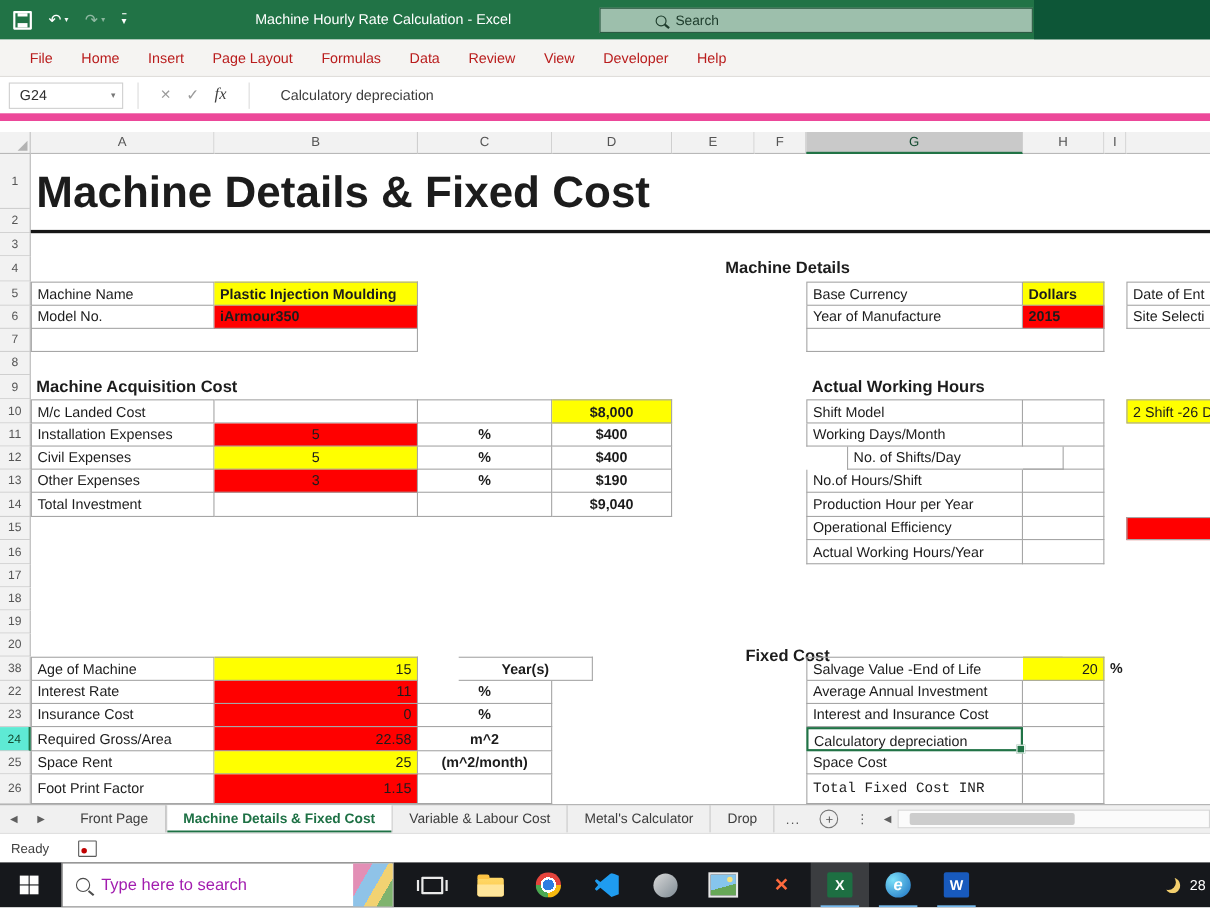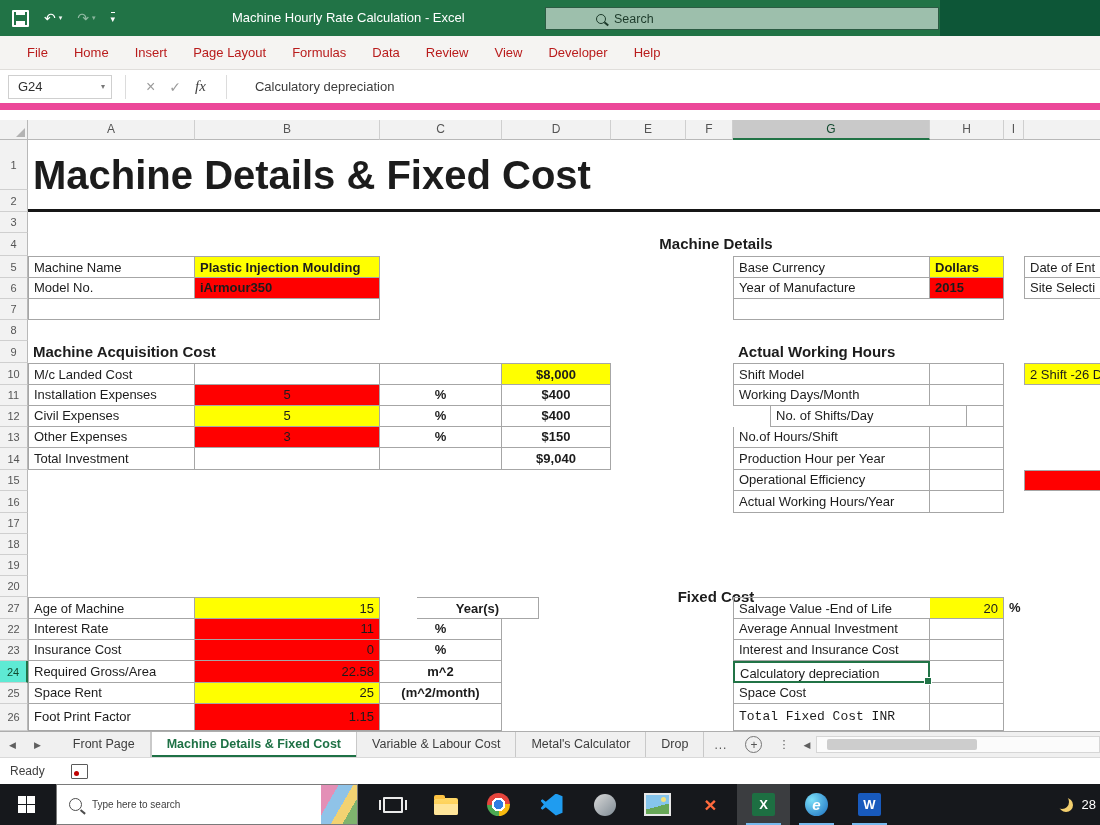"$150" div.cell { text: $150 -> $190 }
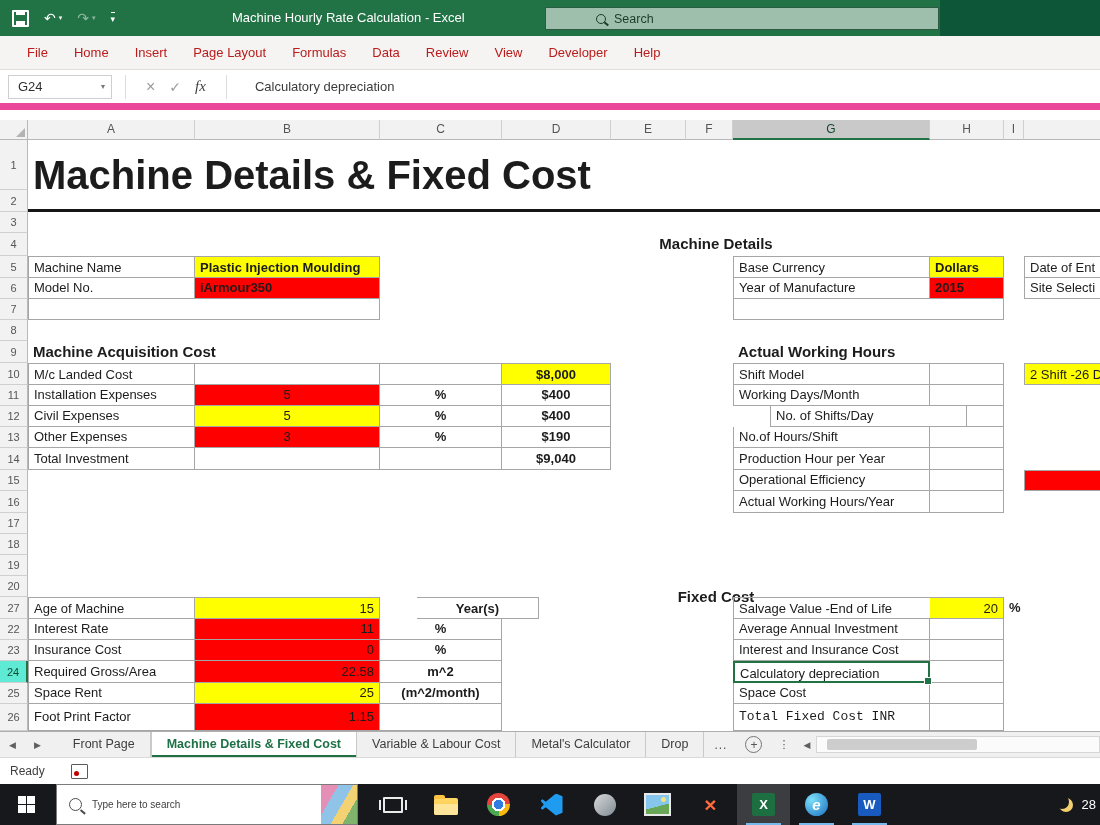"27" div.rowhead { text: 27 -> 38 }
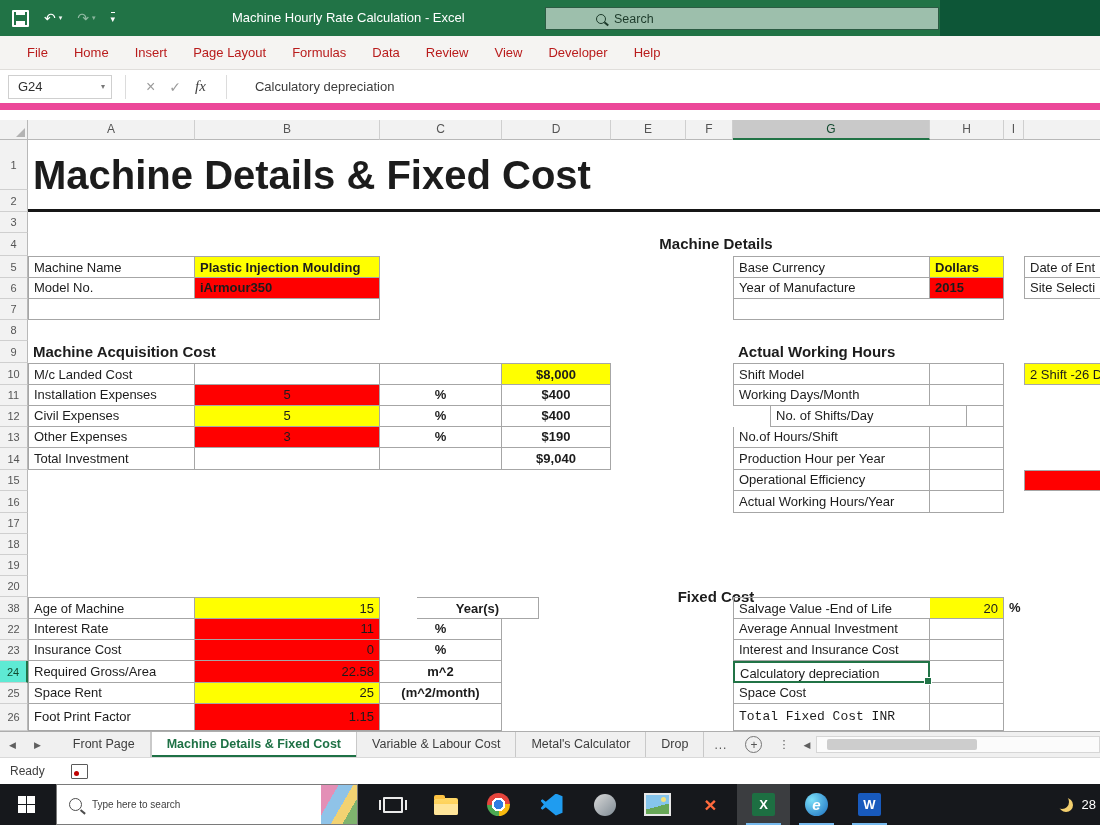"Type here to search" .tb-search-text { color: #404040 -> #a21caf; font-size: 10px -> 15px }
